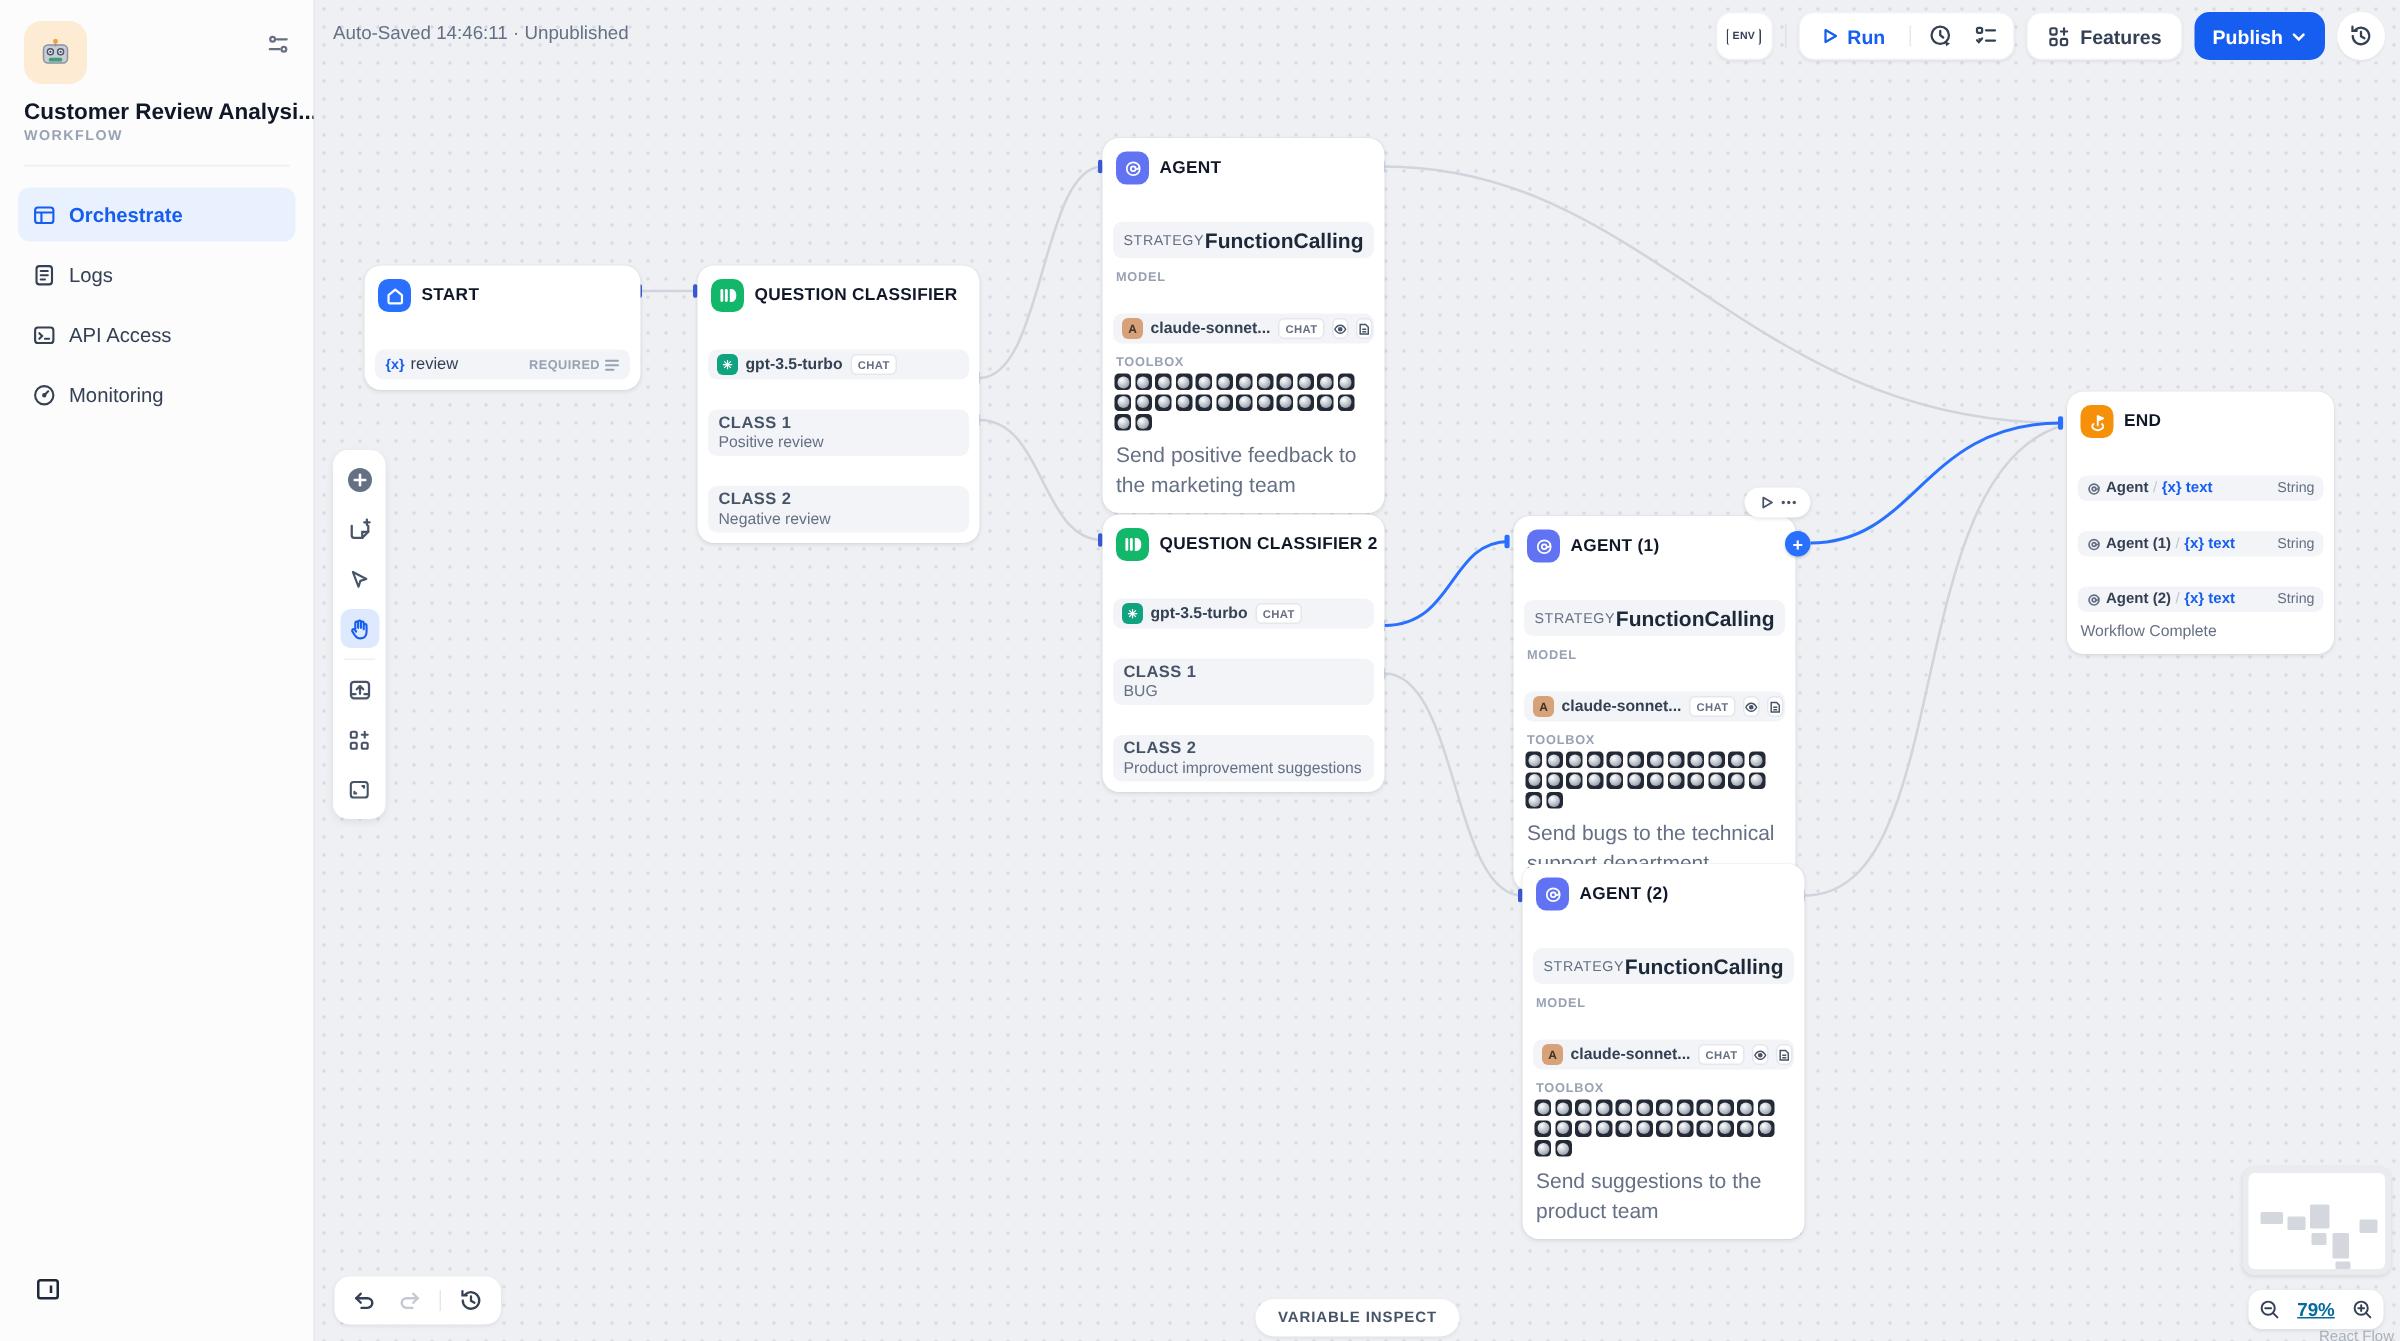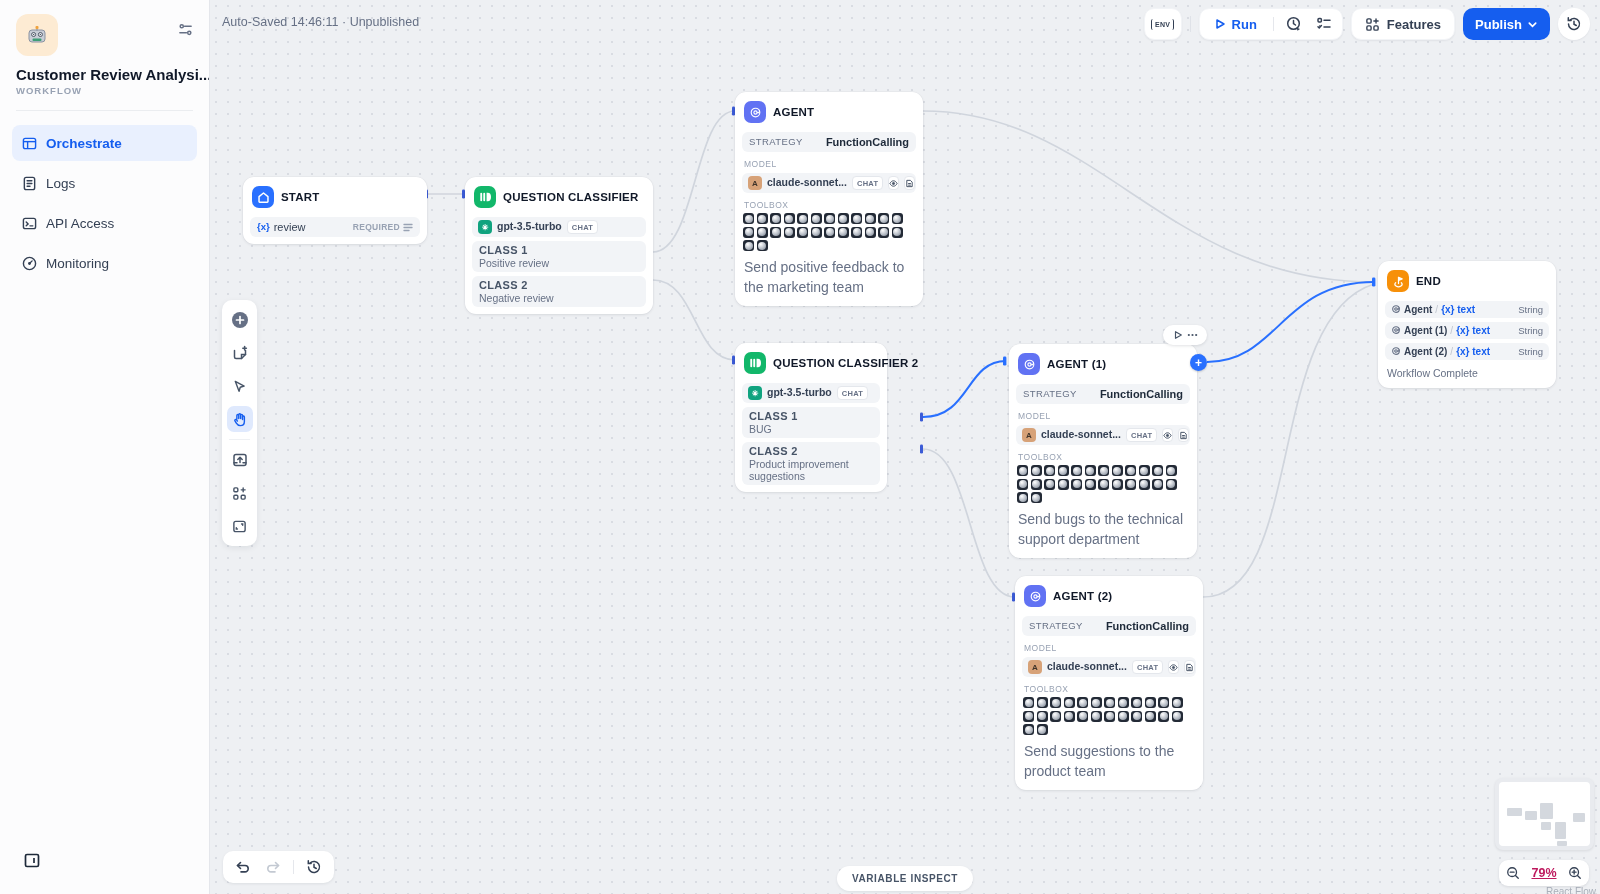"STRATEGY" .n-row { align-items: none -> center; margin-top: 4px -> 20px }
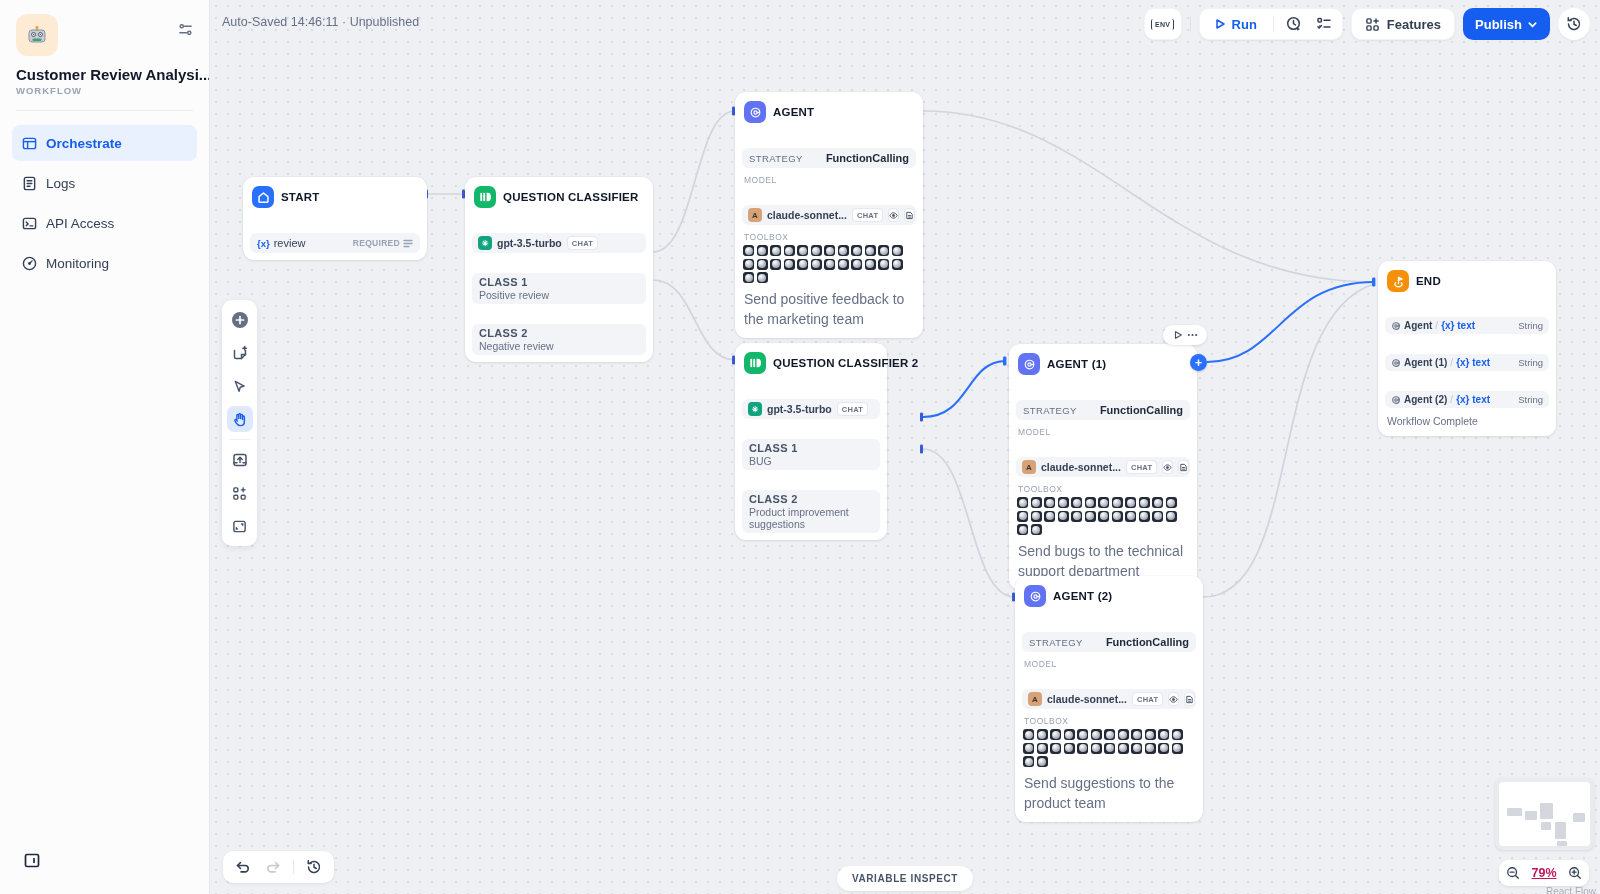"FunctionCalling" .strat-val { font-size: 11px -> 14px }
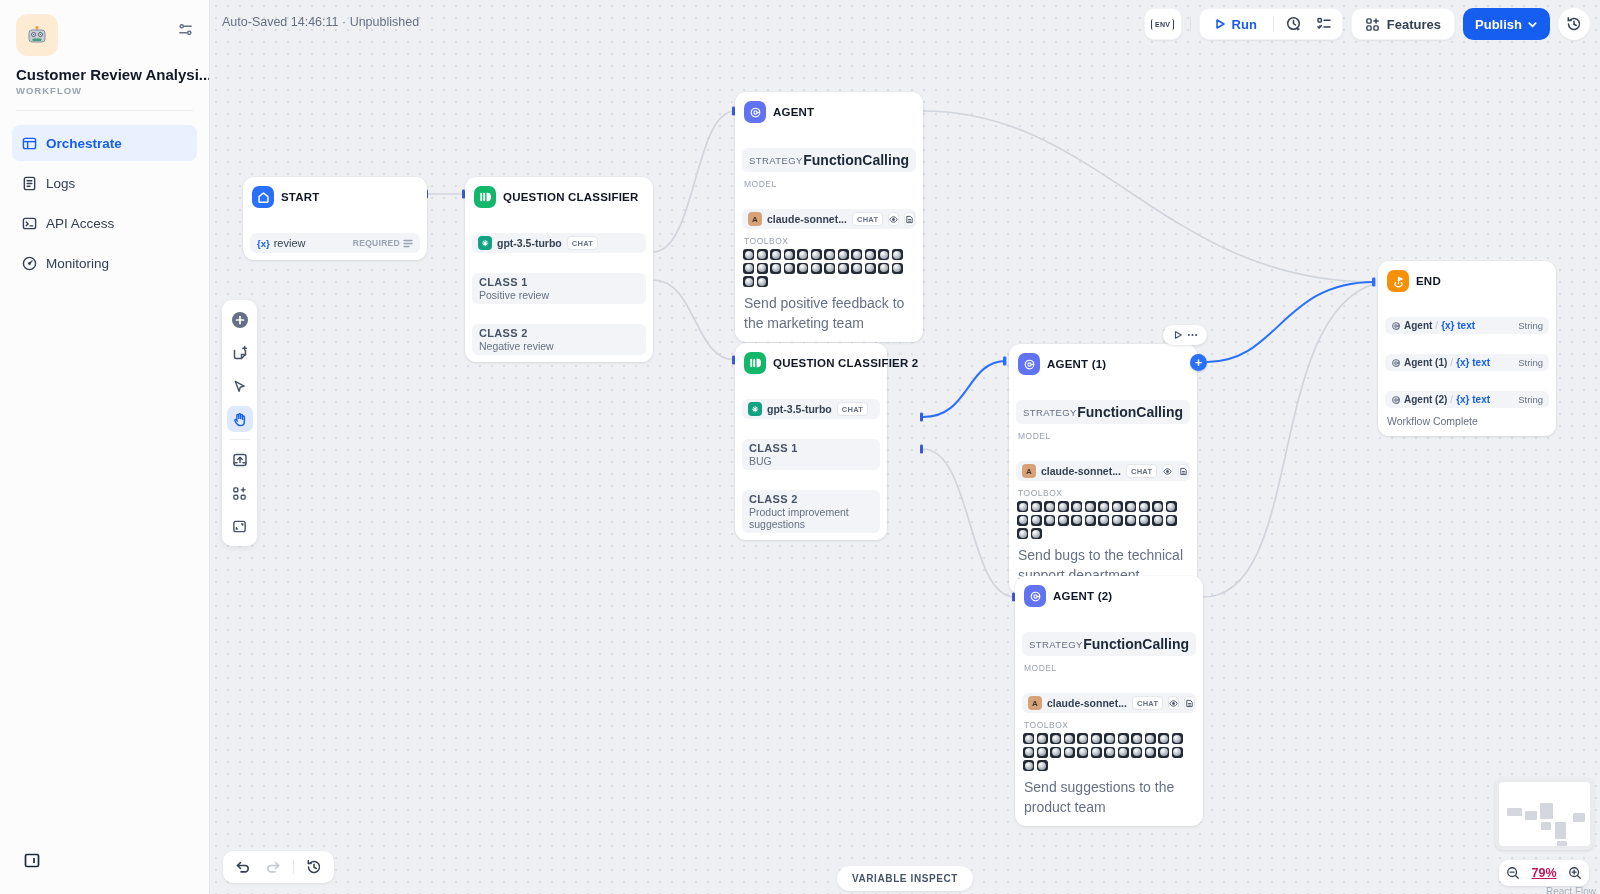"MODEL" .sec-label { font-weight: 400 -> 700 }
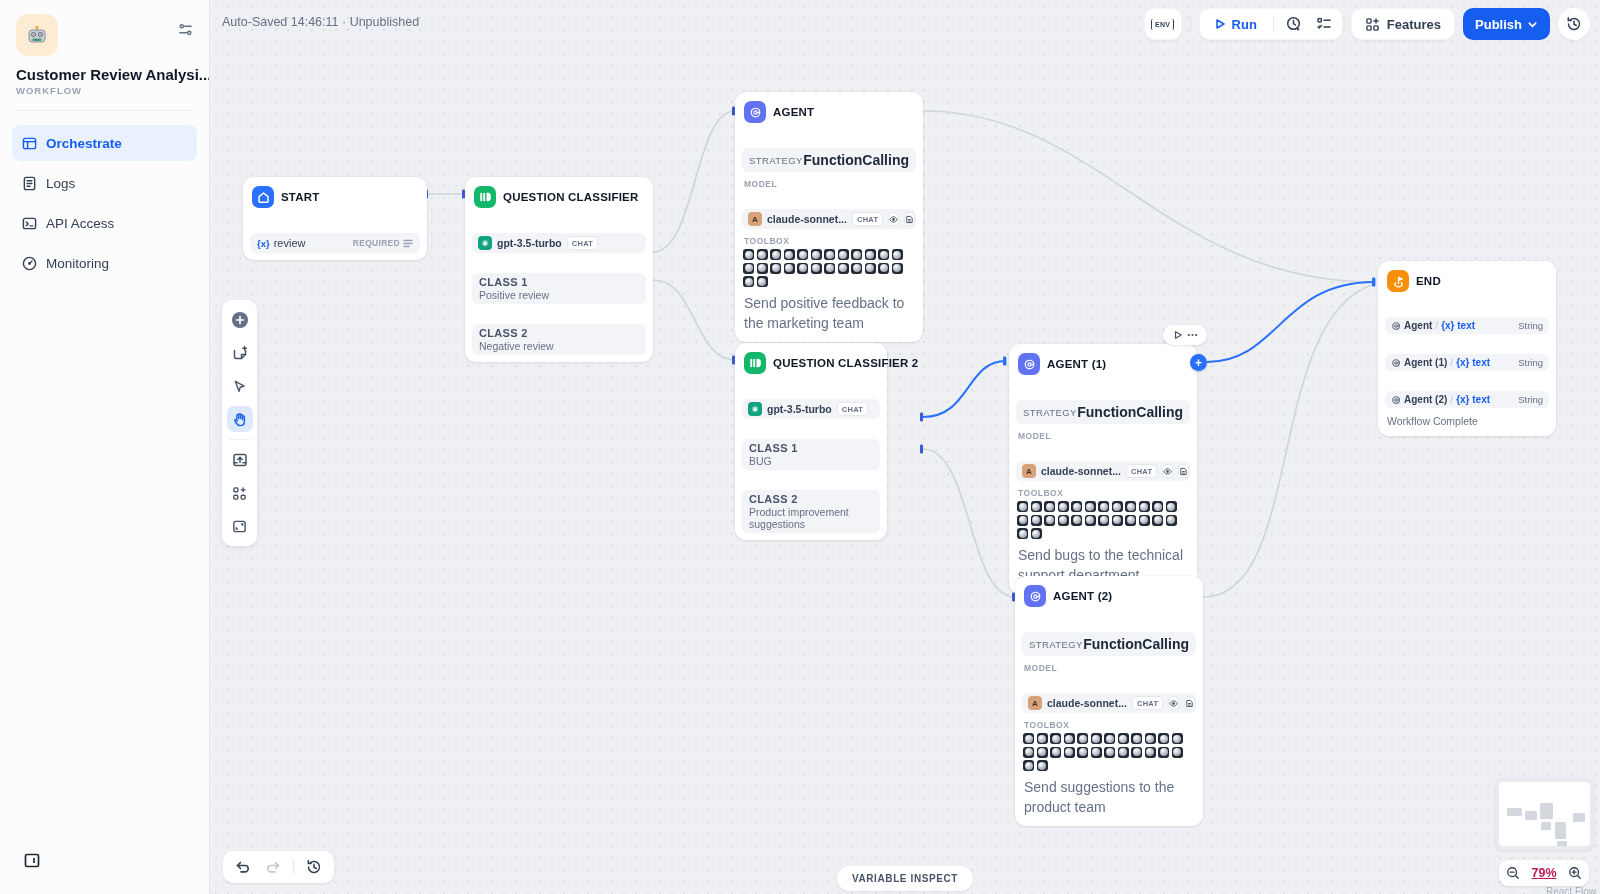"QUESTION CLASSIFIER 2" div.node { width: 152px -> 188px }
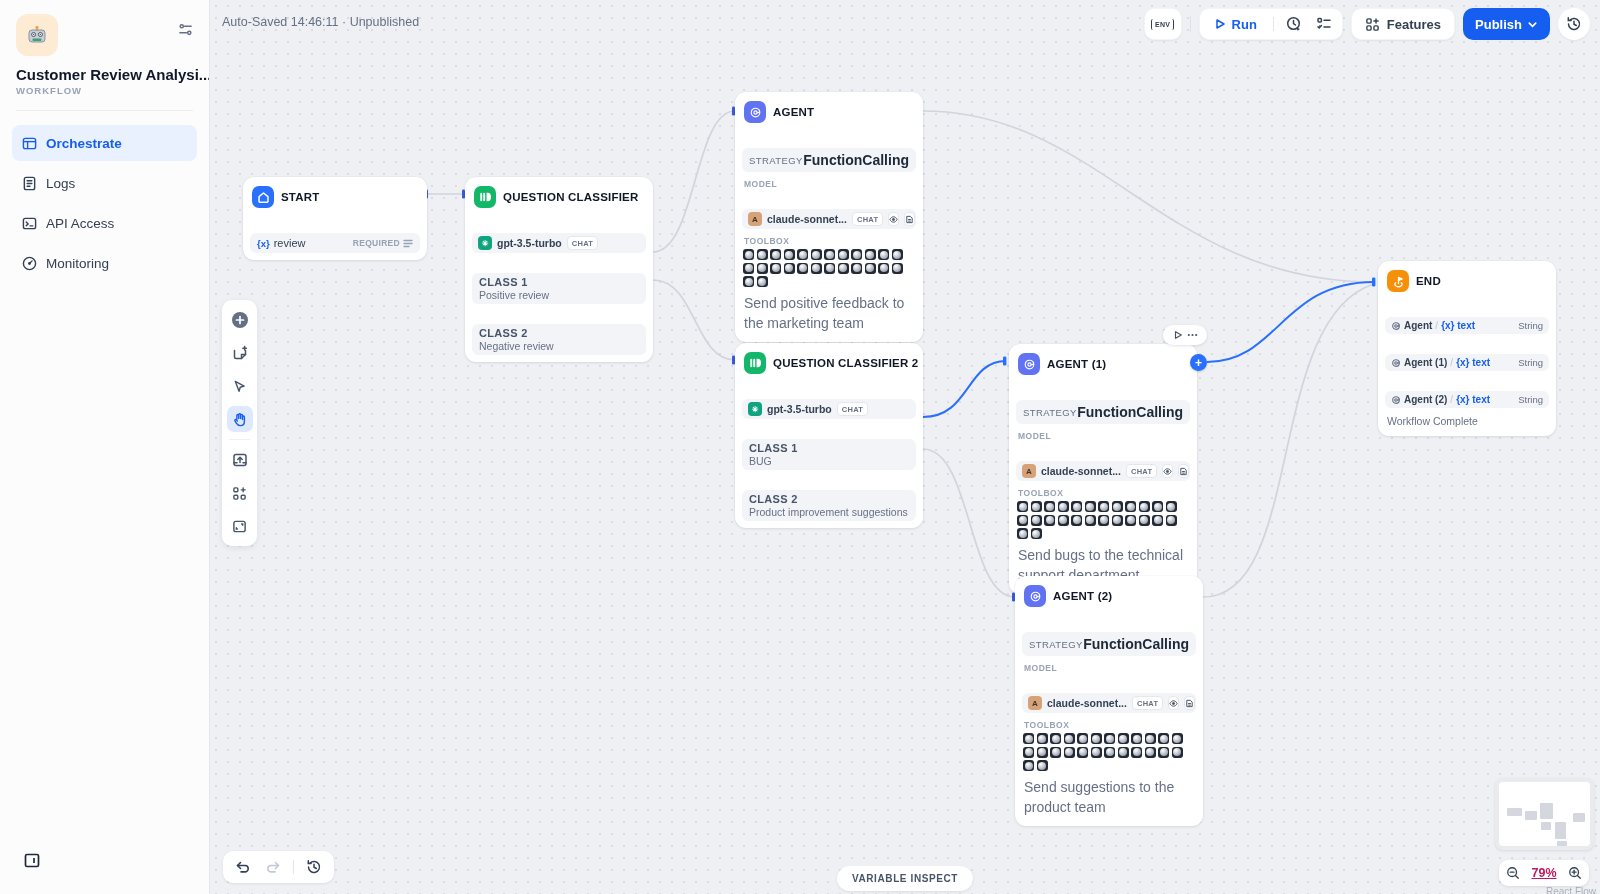"79%" .zoom-val { color: #be185d -> #0369a1 }
